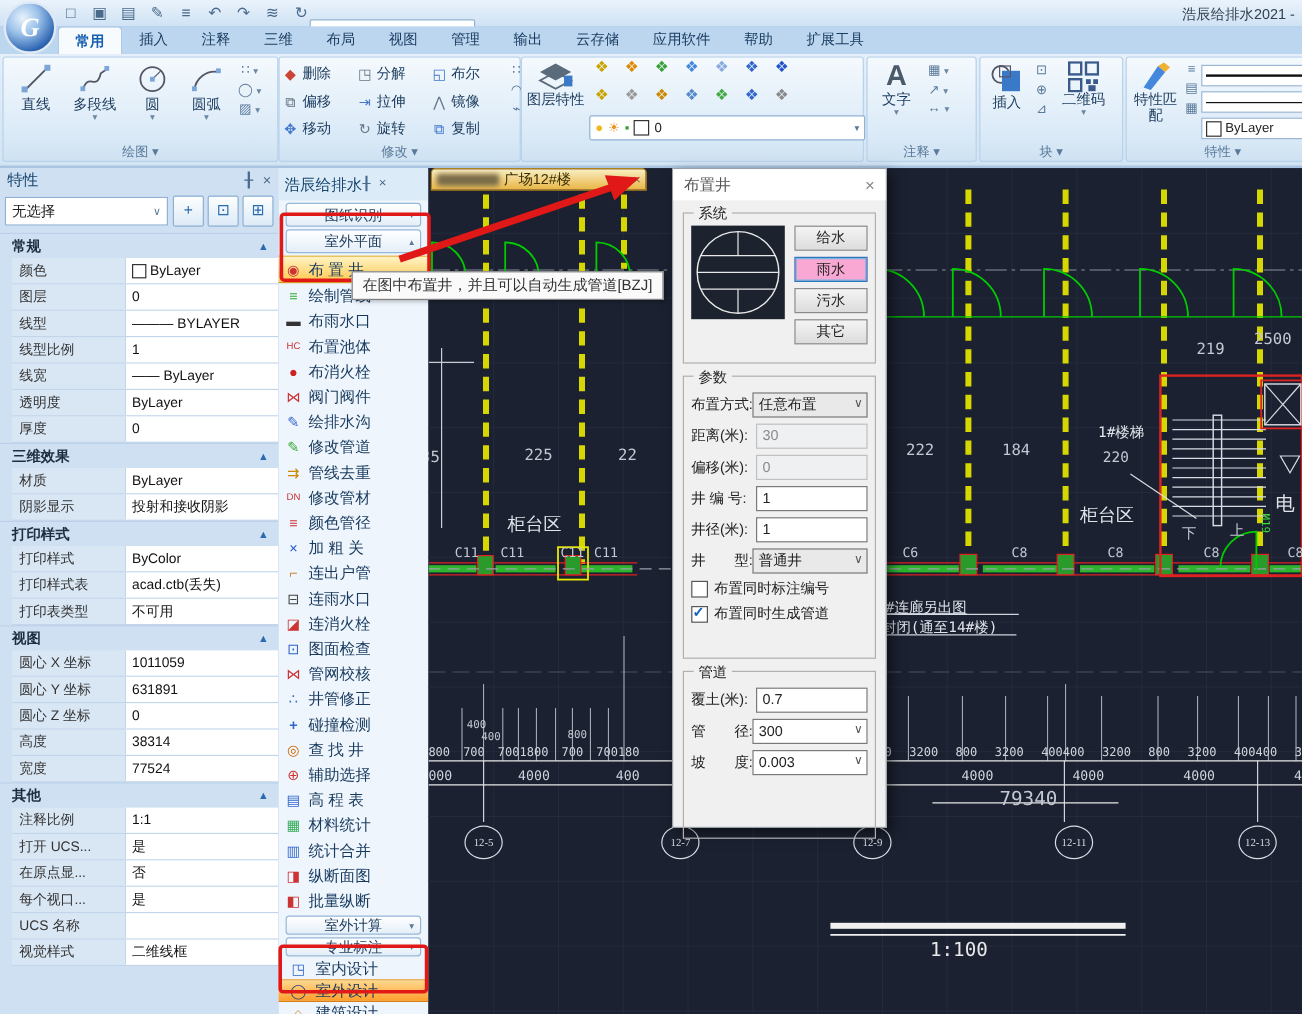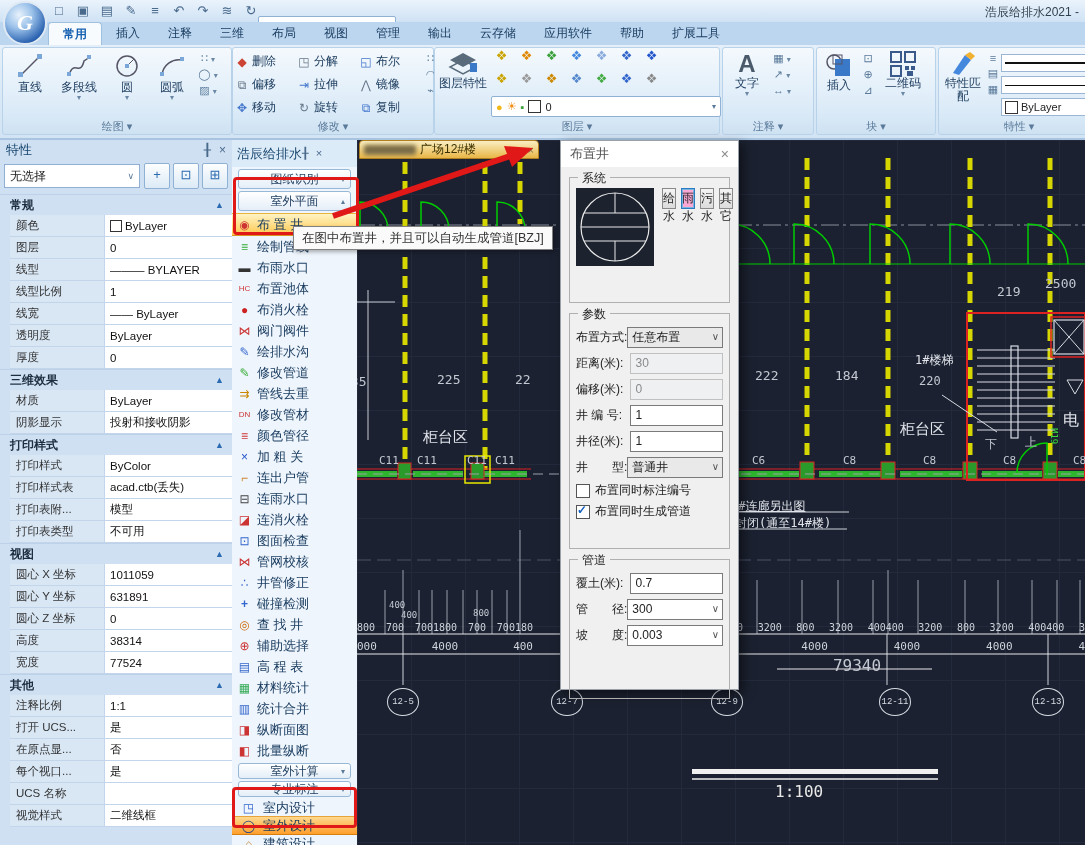"图层 ▾" div.rlabel { html: <div><span>图层</span> ▾</div> -> none }
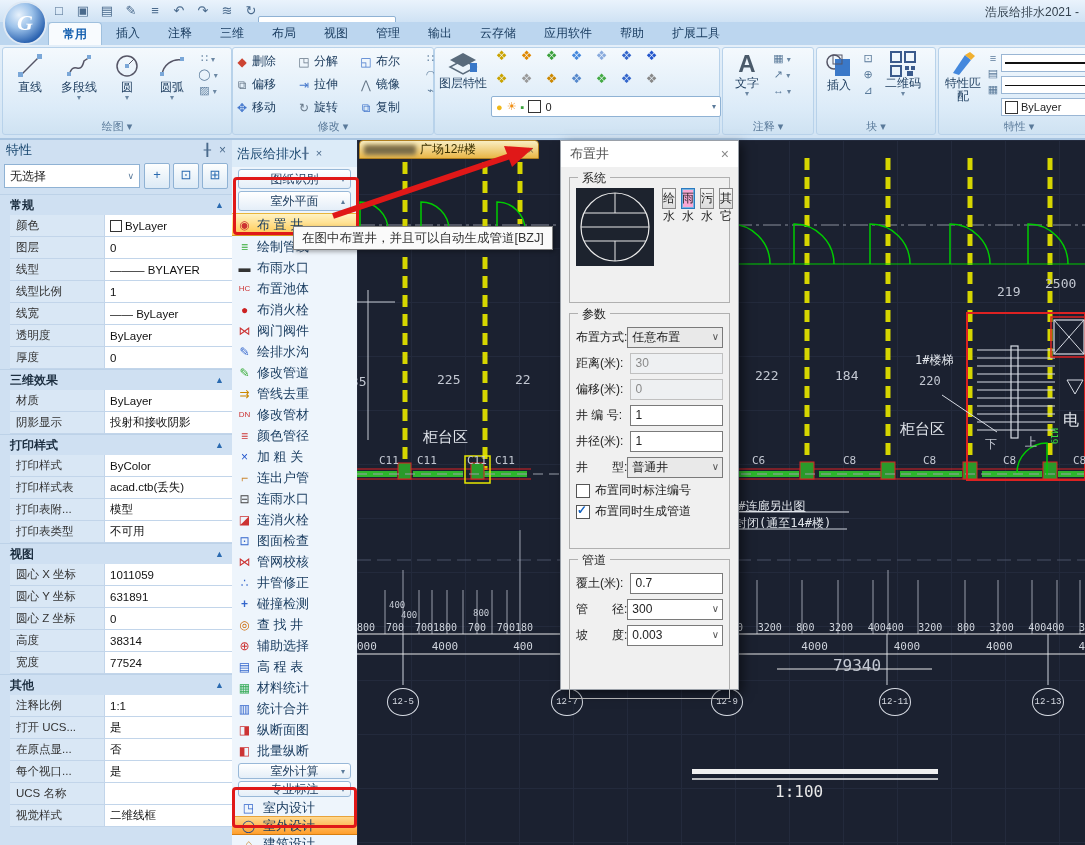"给水" .sysbtns { flex-direction: row -> column }
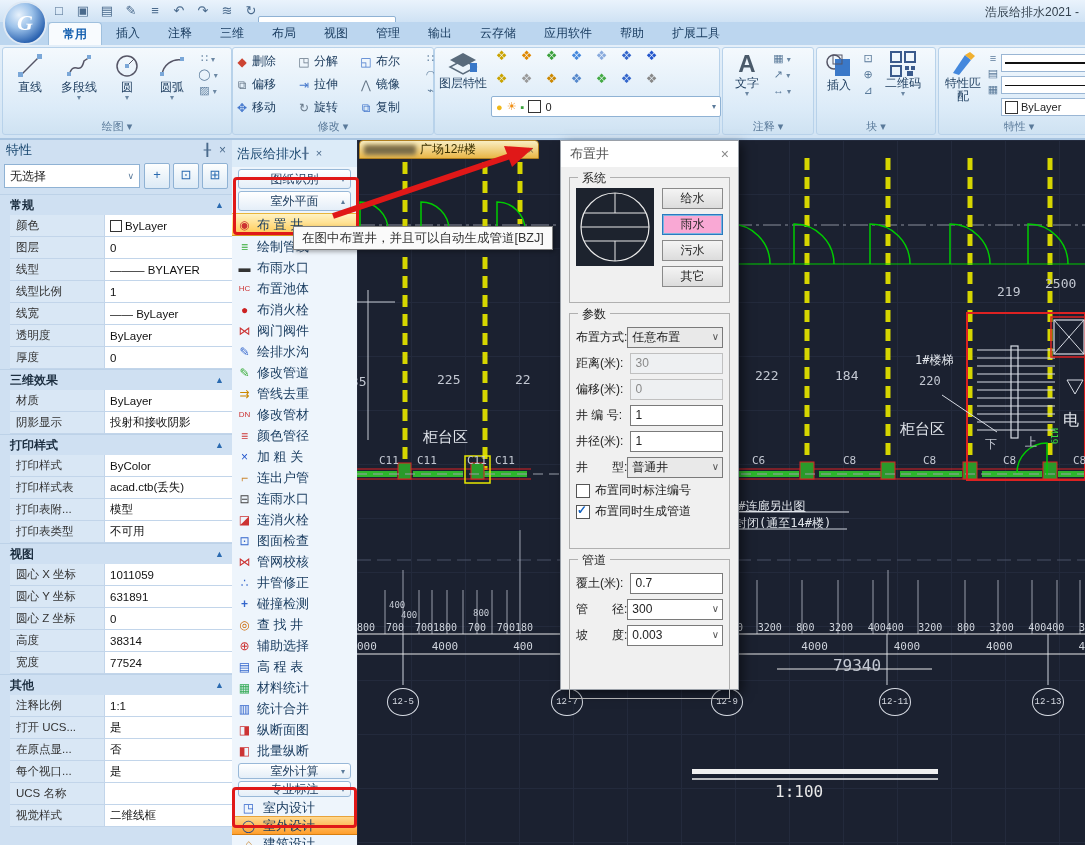"打印表附..." div.prow { html: <div> <div>打印表附...</div> <div> <span>模型</span> </div> </div> -> none }
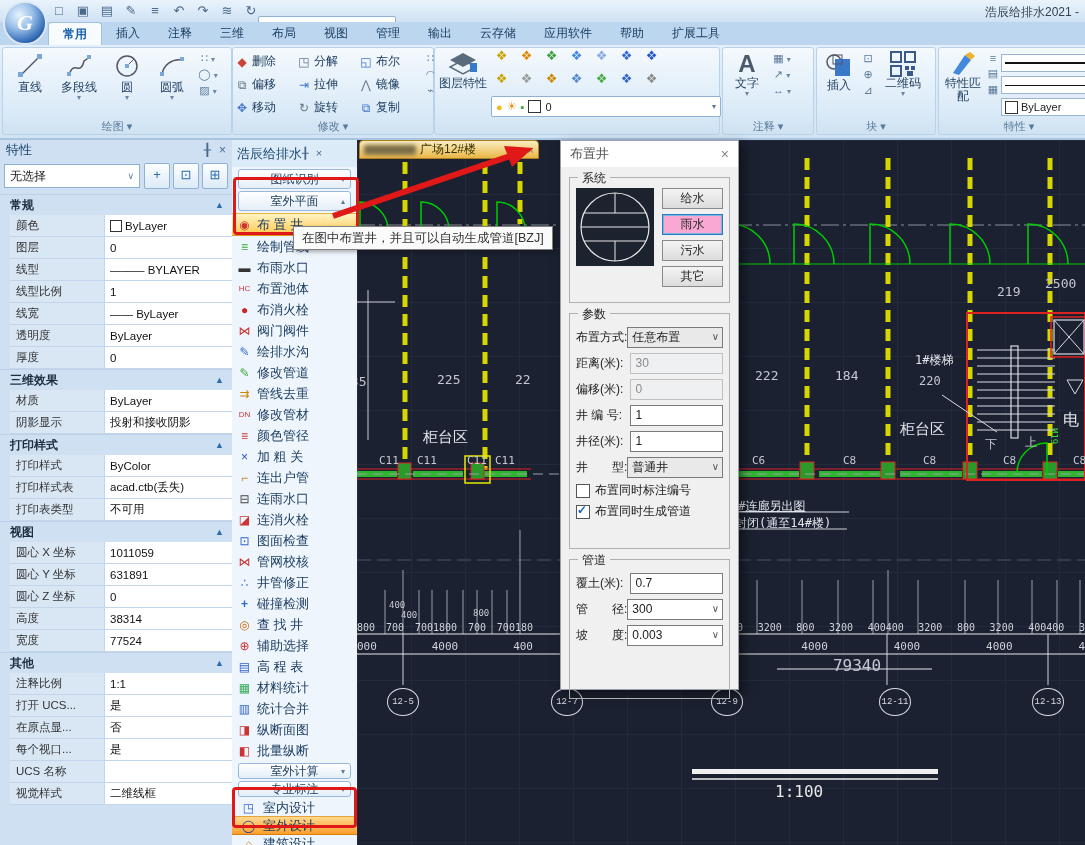"12-5" .axisb { font-family: Liberation Mono, monospace -> Liberation Serif, serif }
